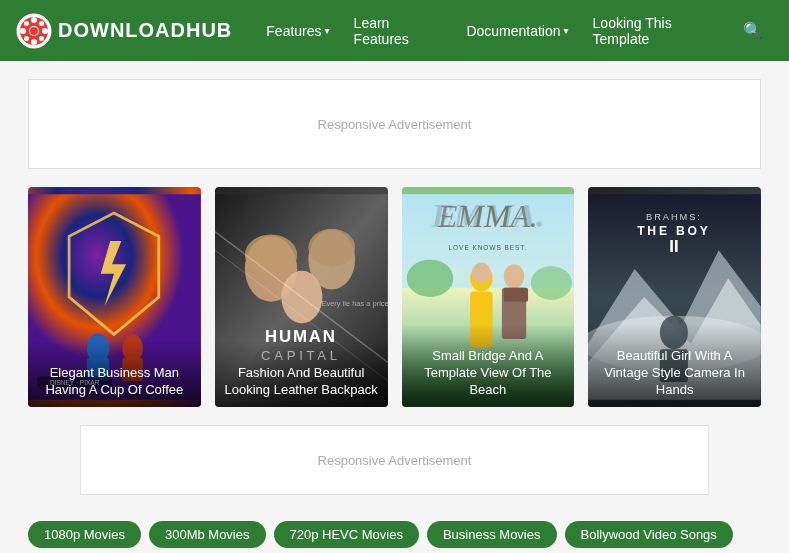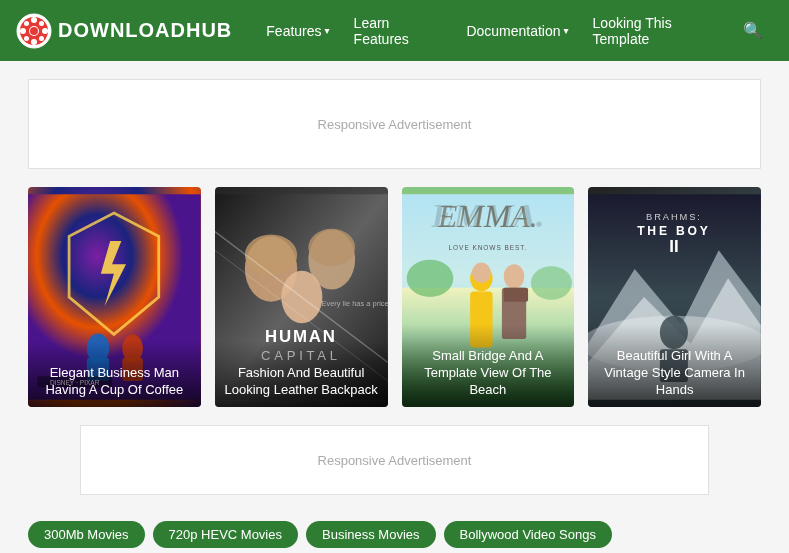"1080p Movies" span.tag { html: none -> <span>1080p Movies</span> }
